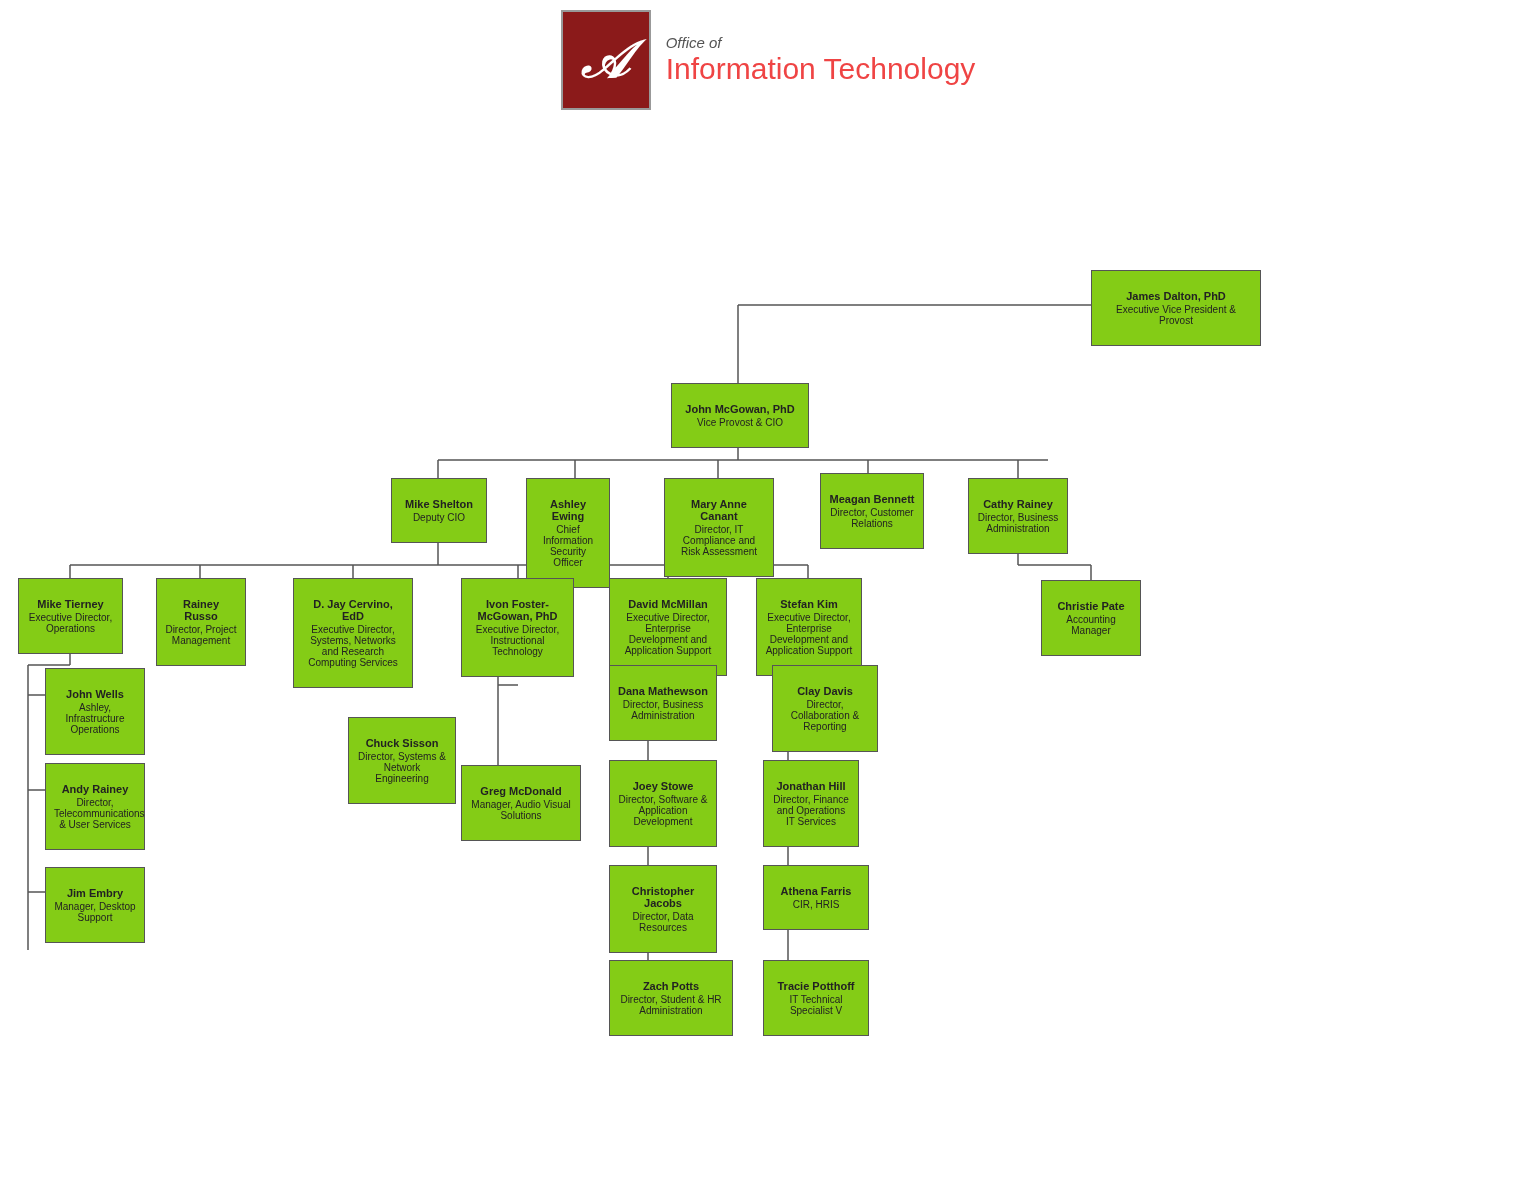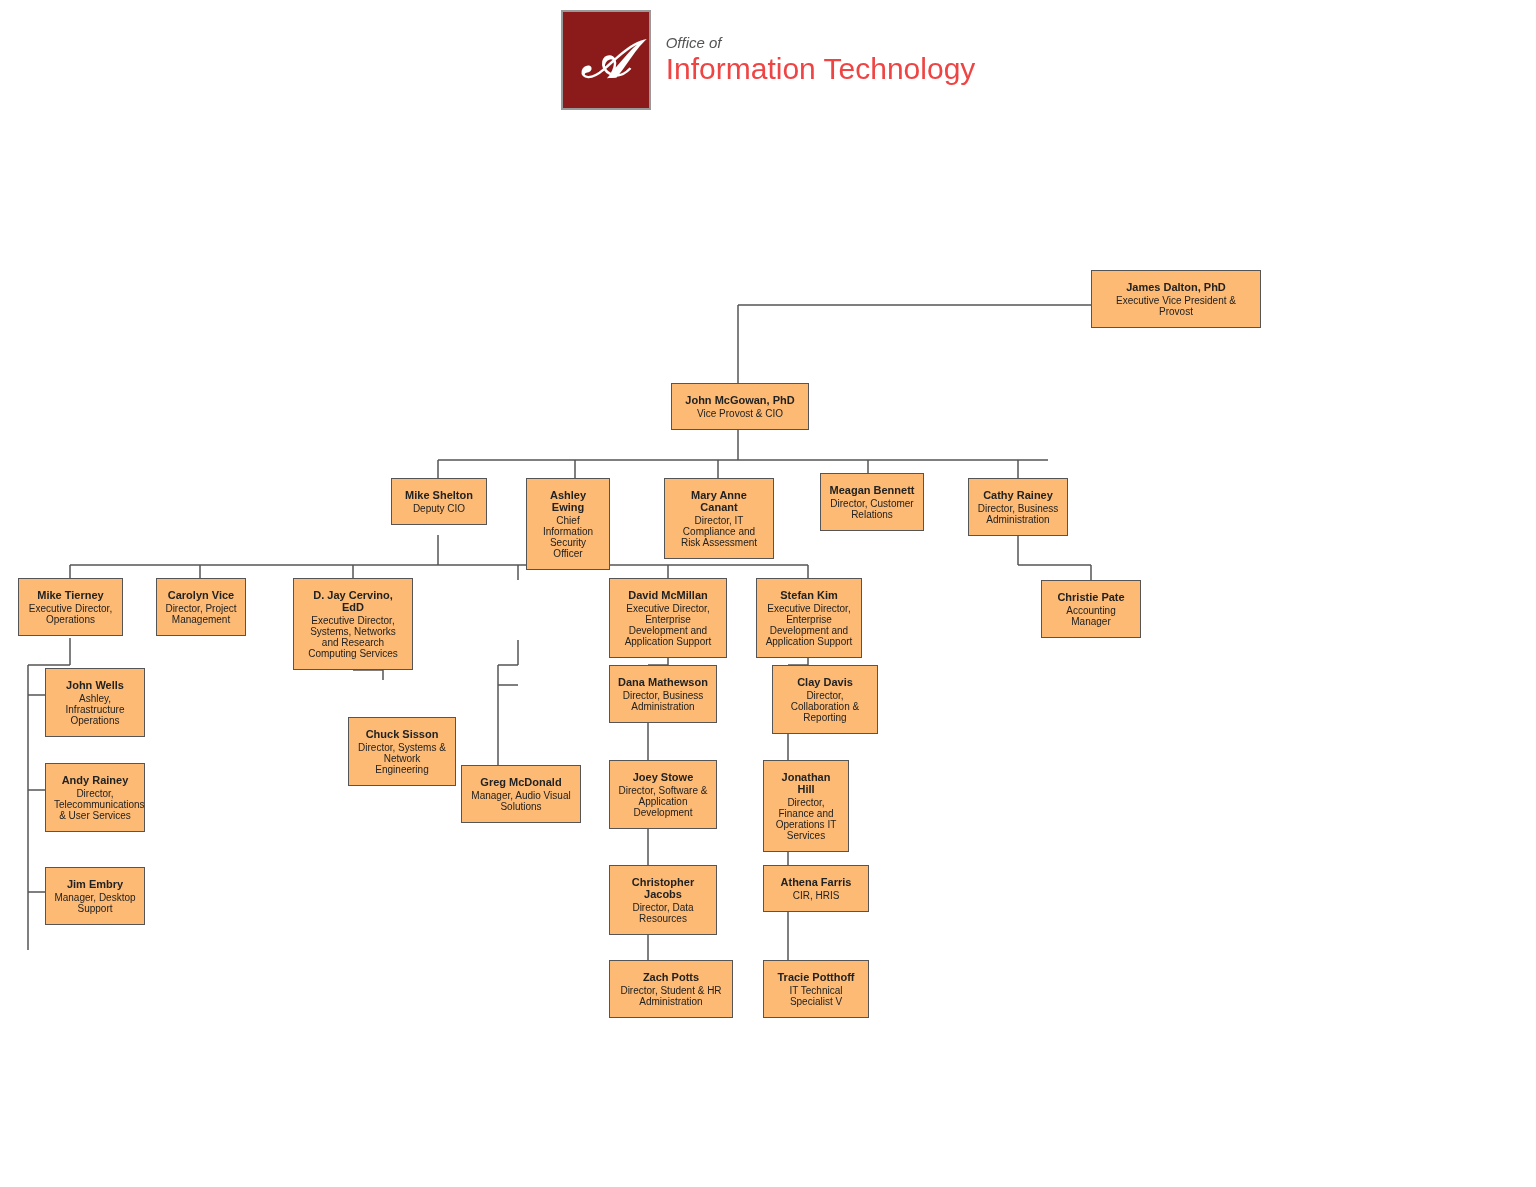"James Dalton, PhD" .node { background: #fdba74 -> #84cc16; padding: 10px 8px -> 19px 8px }
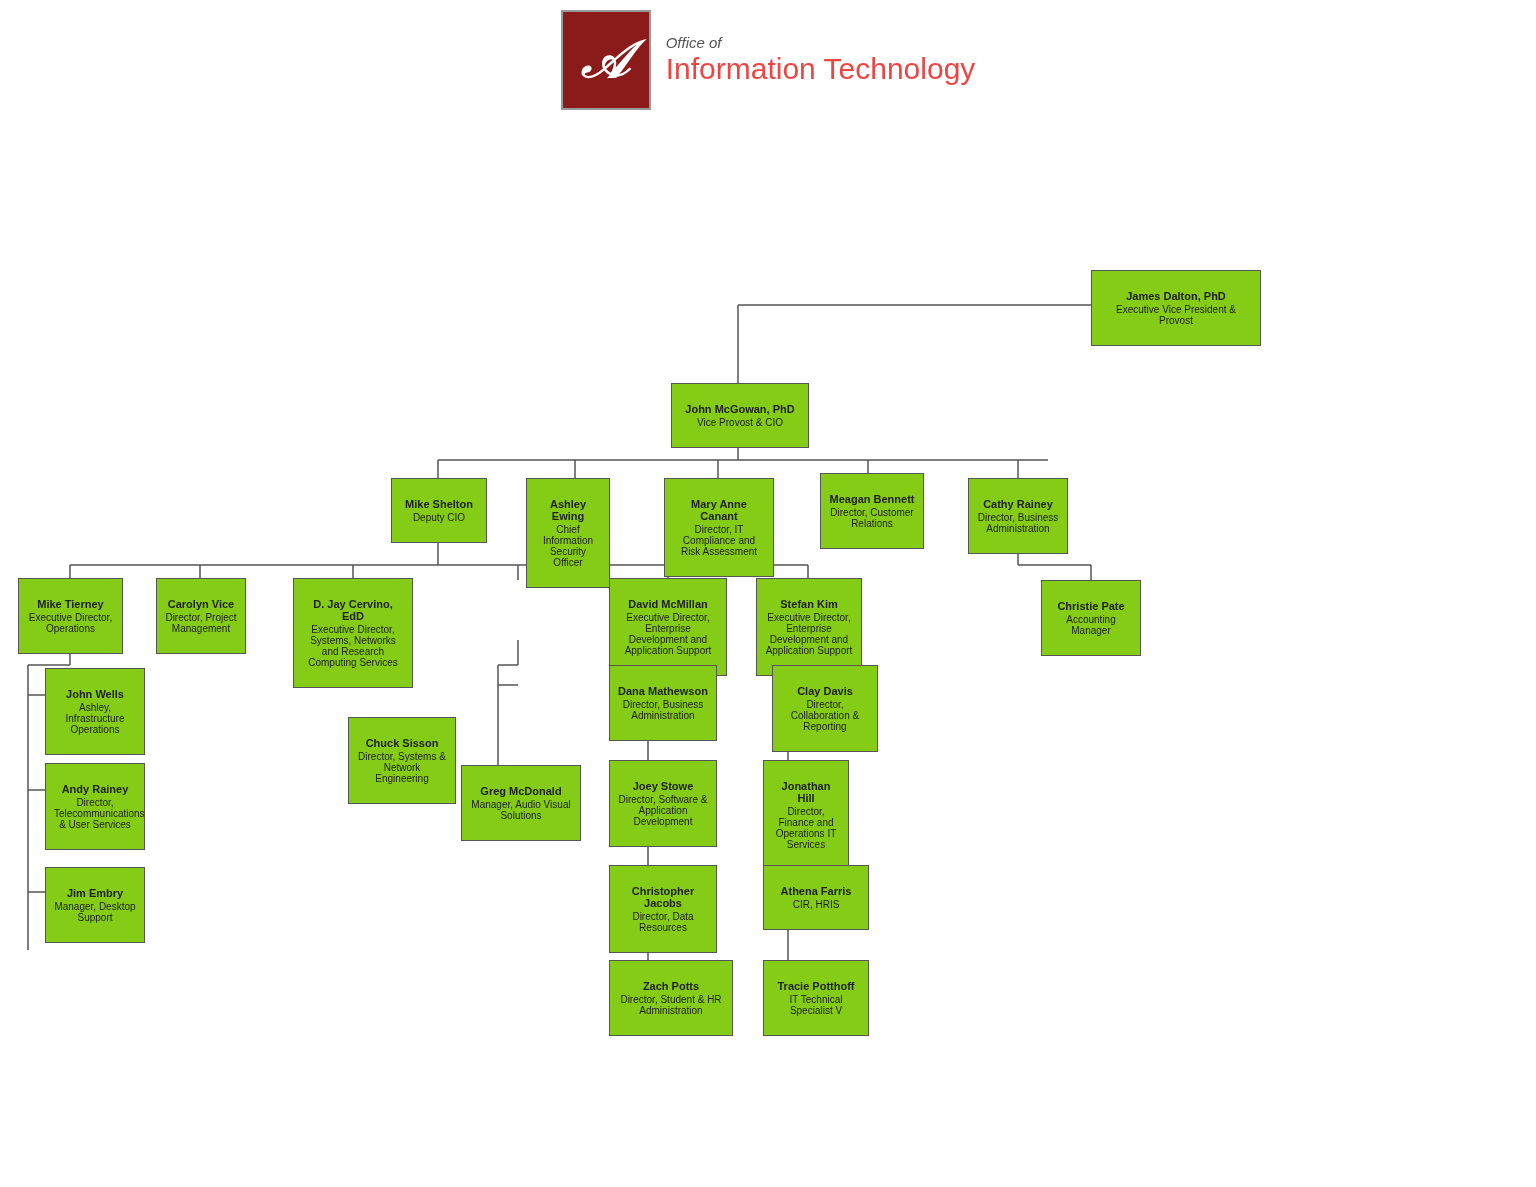"Carolyn Vice" span.name { text: Carolyn Vice -> Rainey Russo }
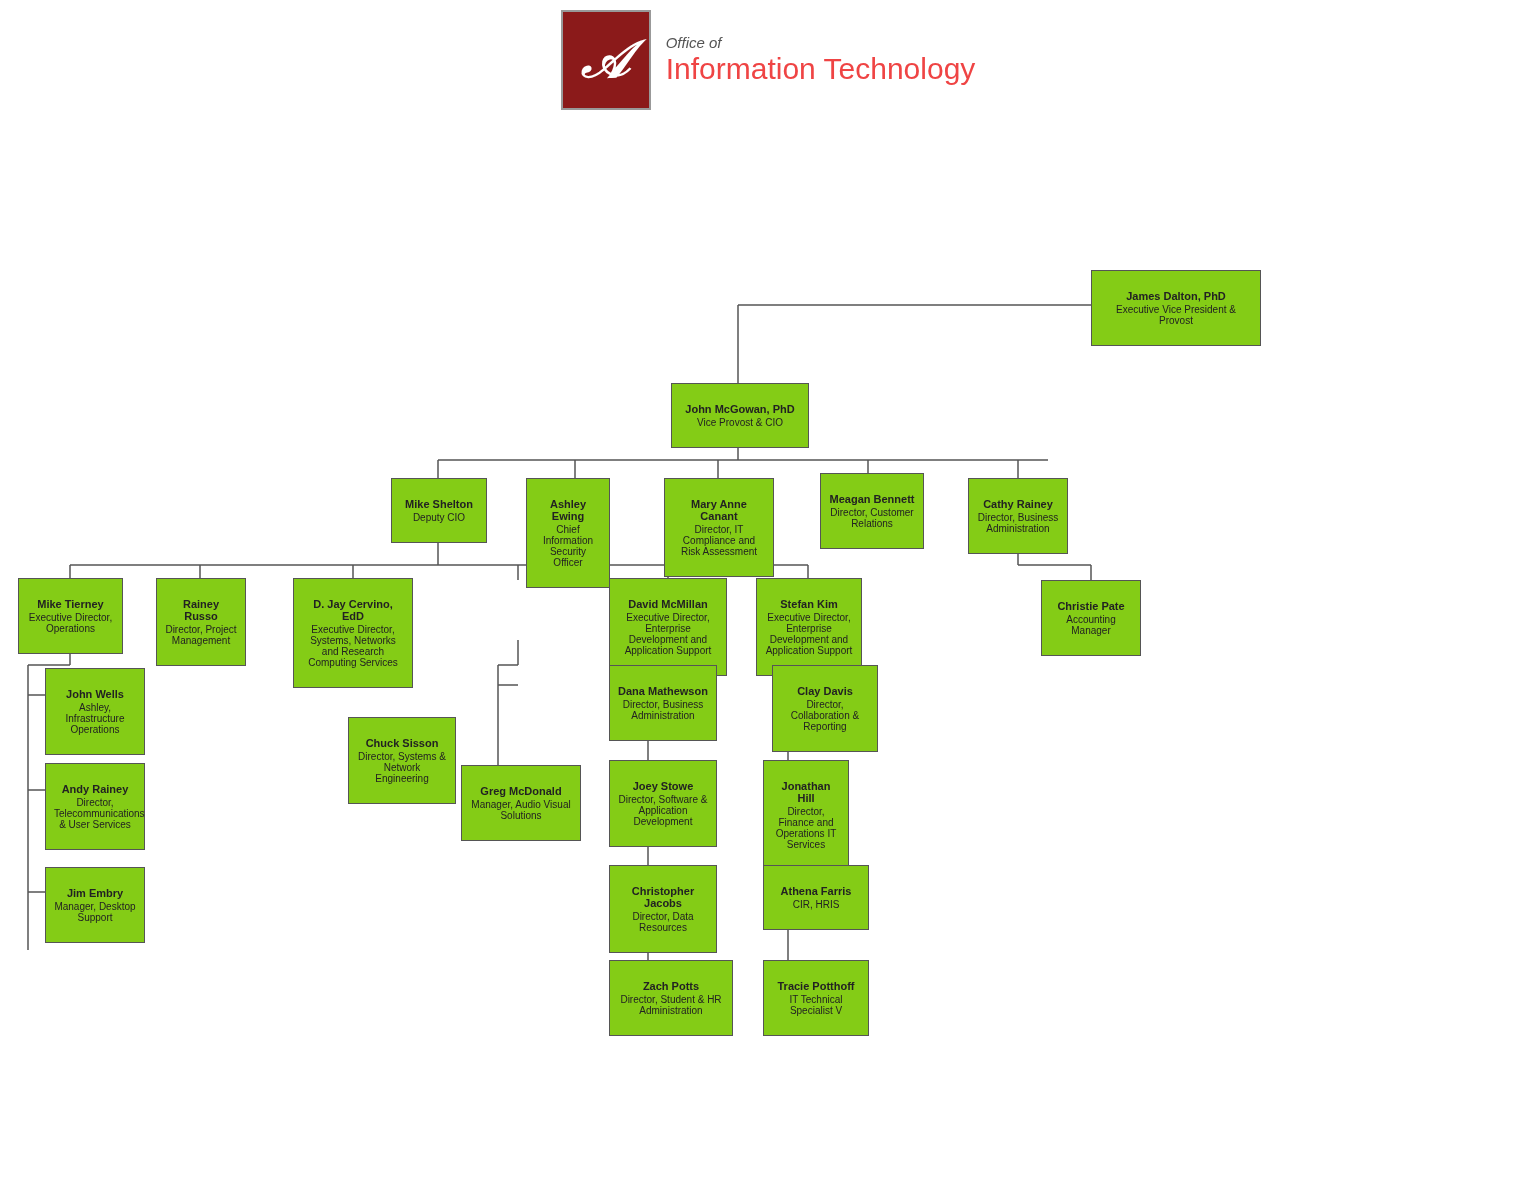"Ivon Foster-McGowan, PhD" div.node { html: none -> <div> <span>Ivon Foster-McGowan, PhD</span> <span>Executive Director, Instructional Technology</span> </div> }
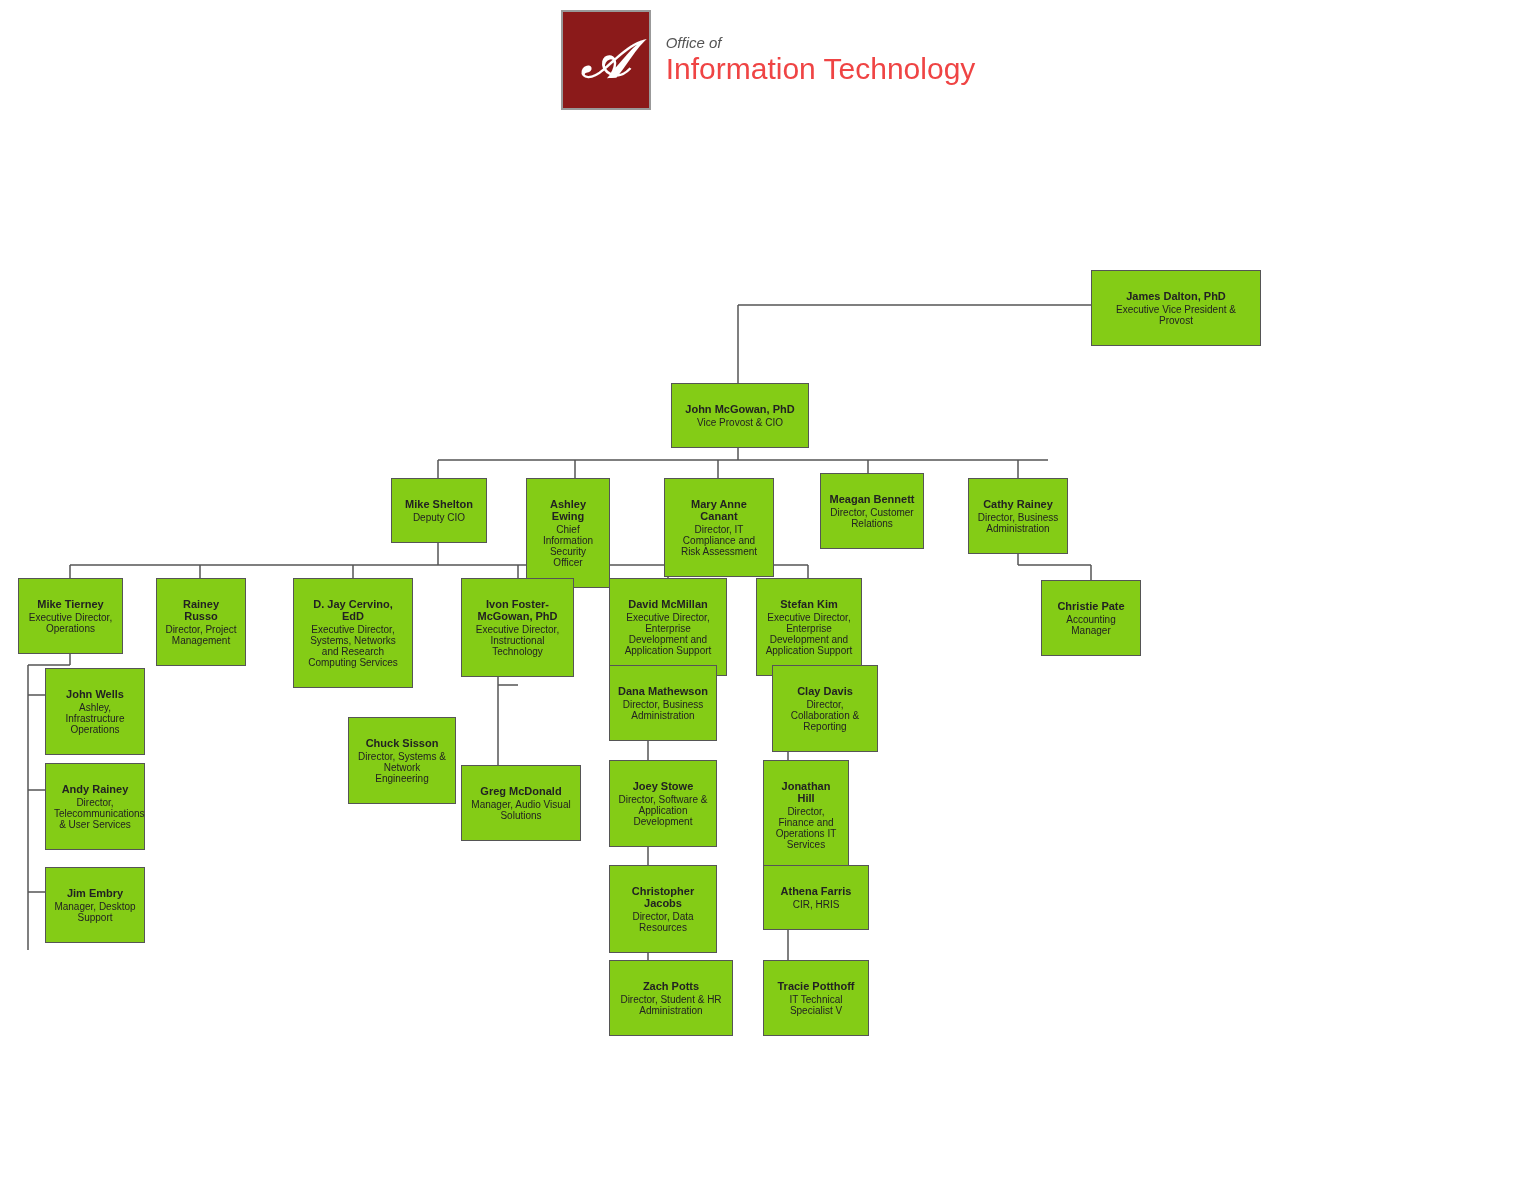"Jonathan Hill" div.node { width: 86px -> 96px }
